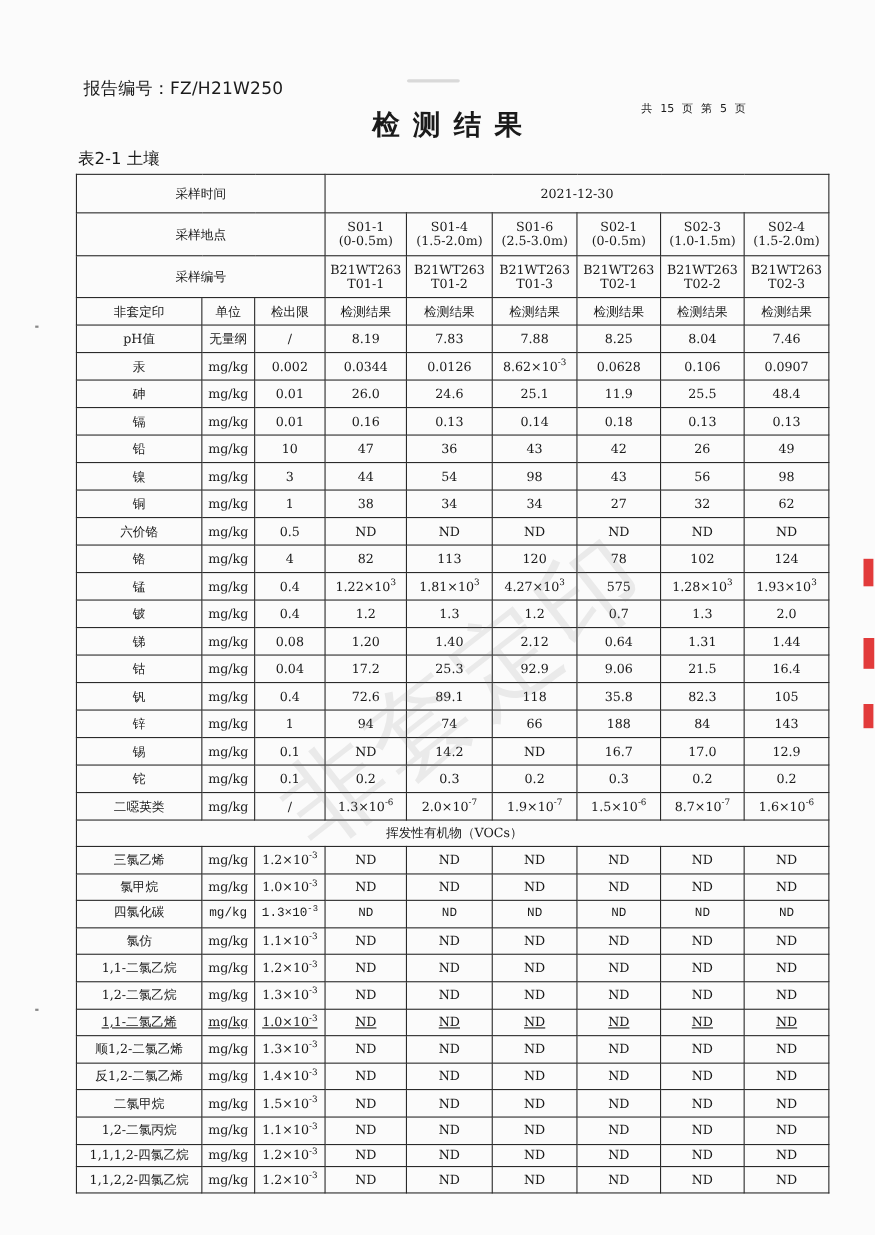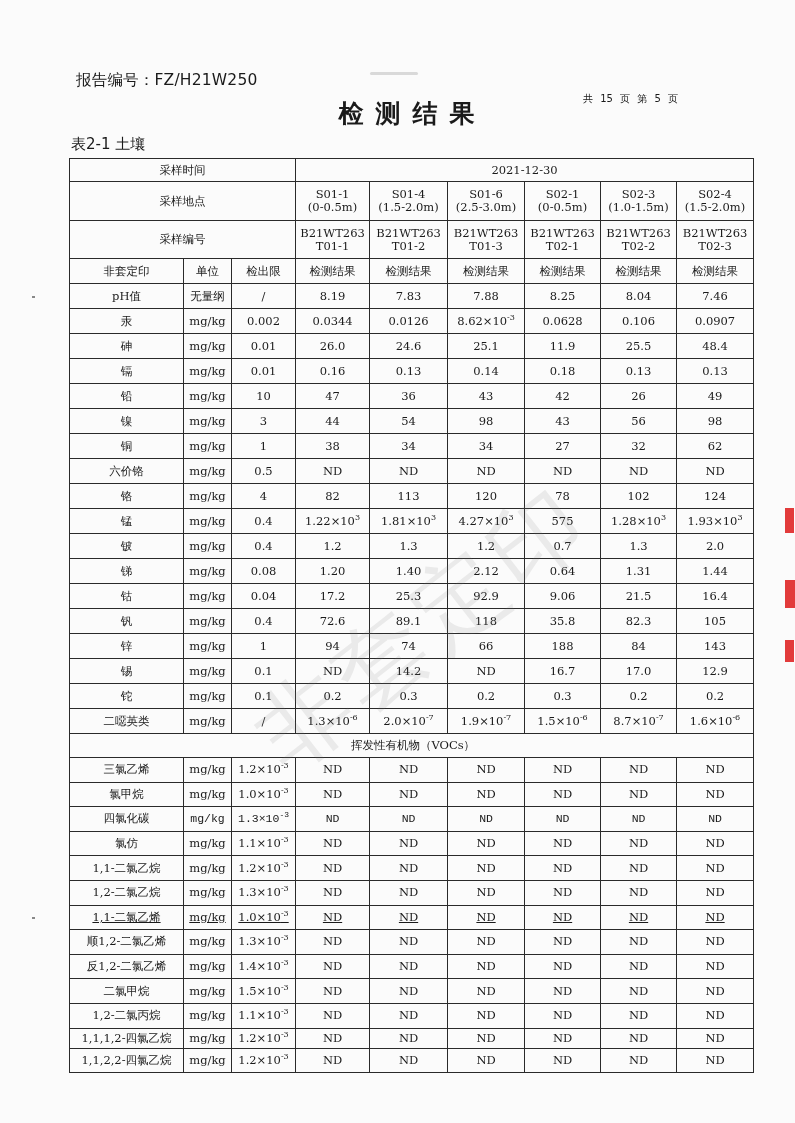"采样时间" tr { height: 23px -> 35px }
